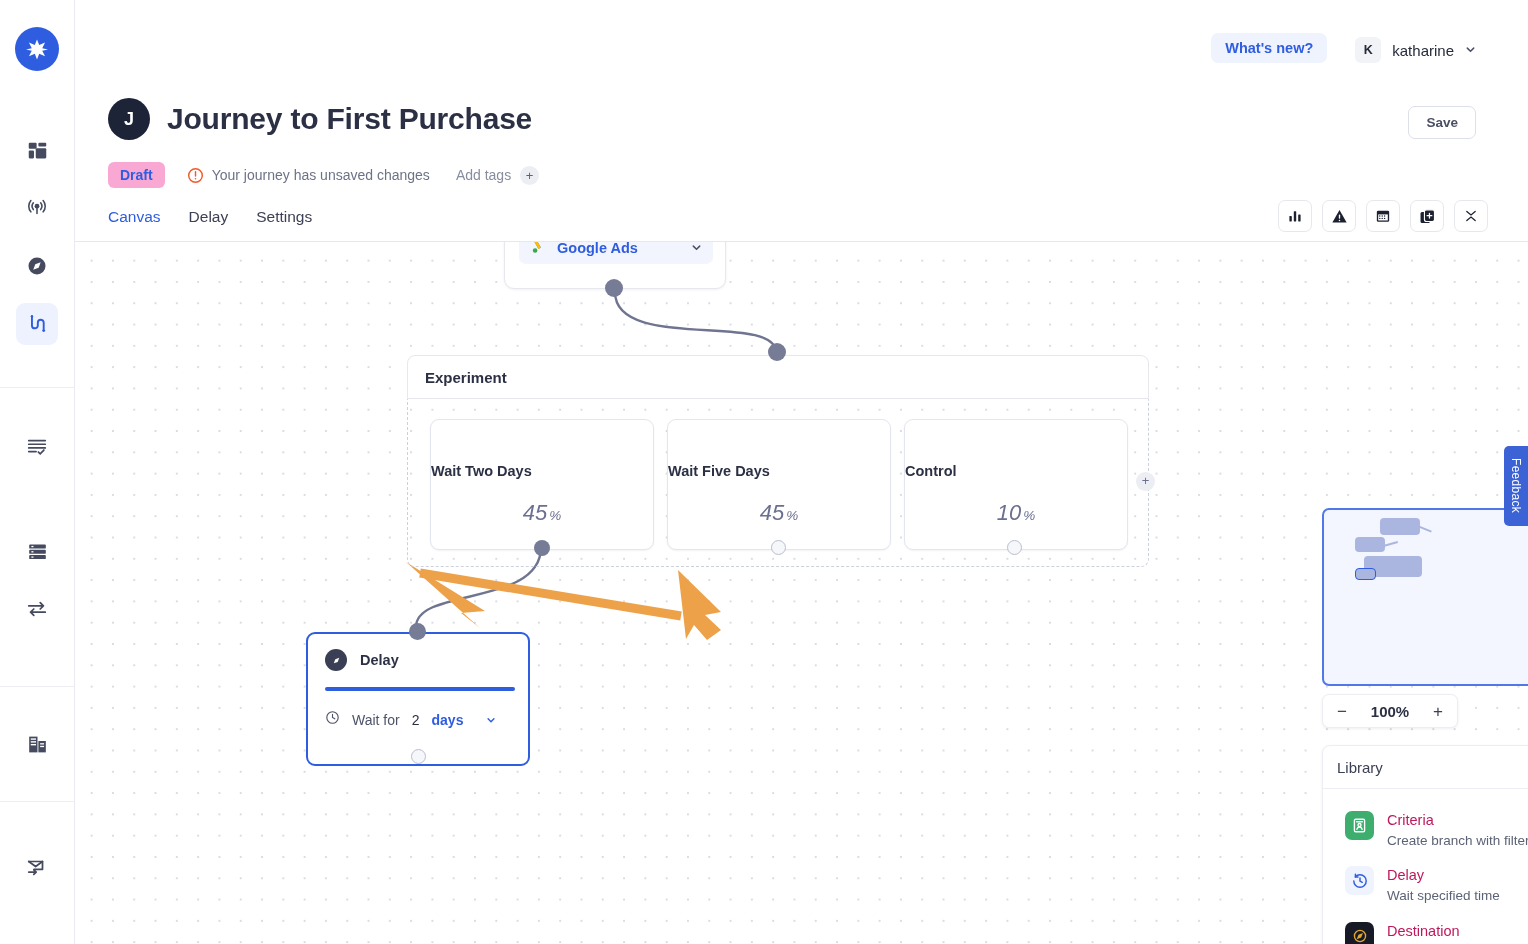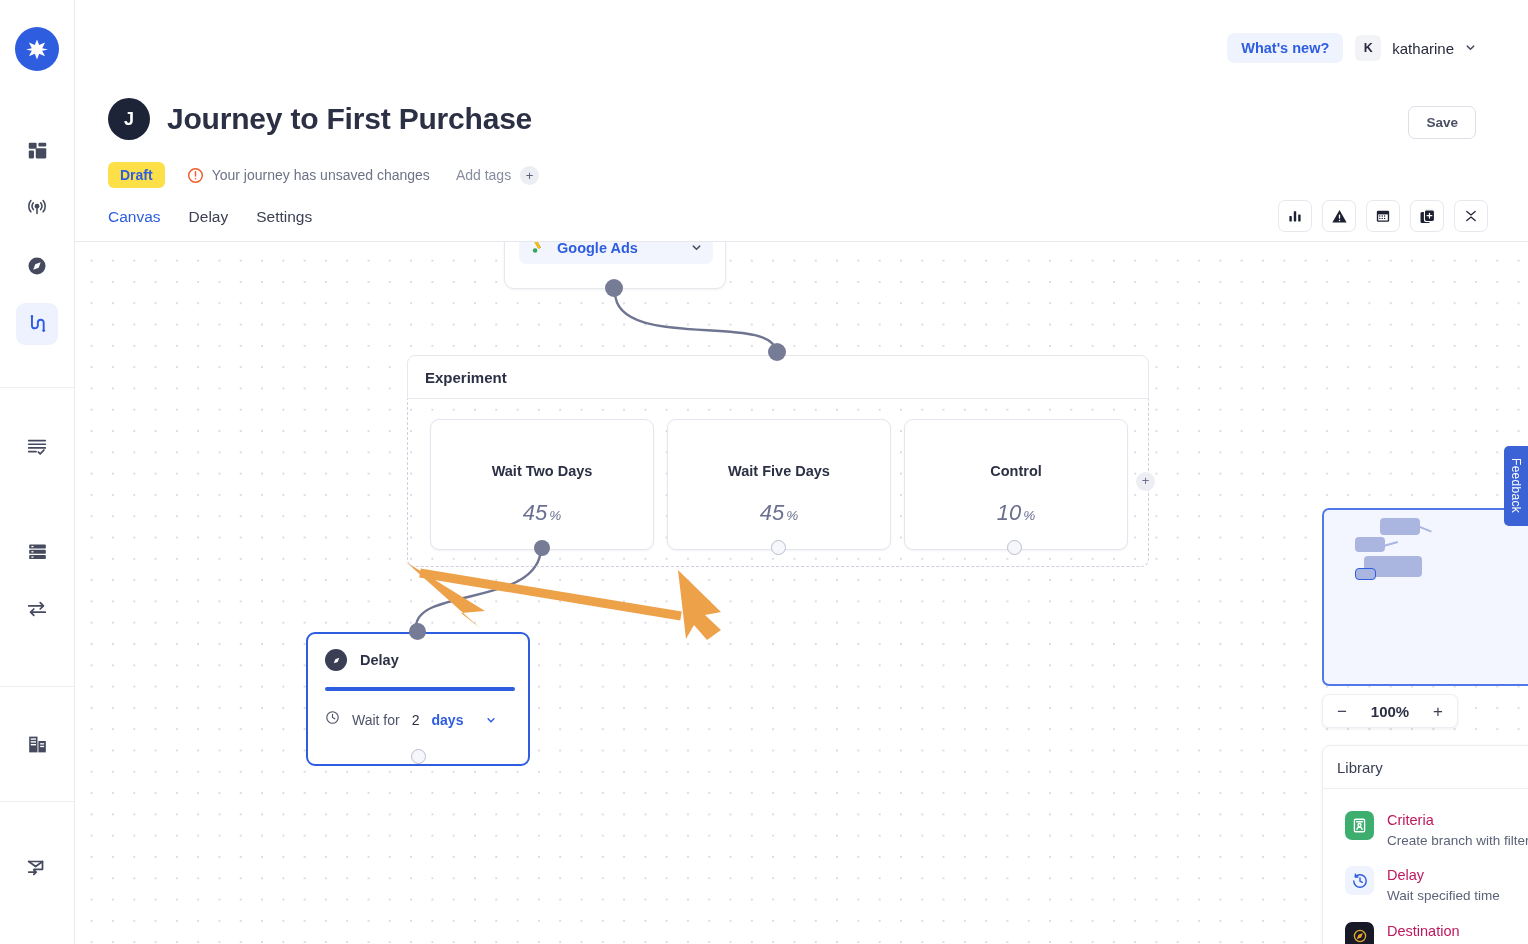"What's new?" .hdr-top { align-items: center -> flex-end; gap: 12px -> 28px }
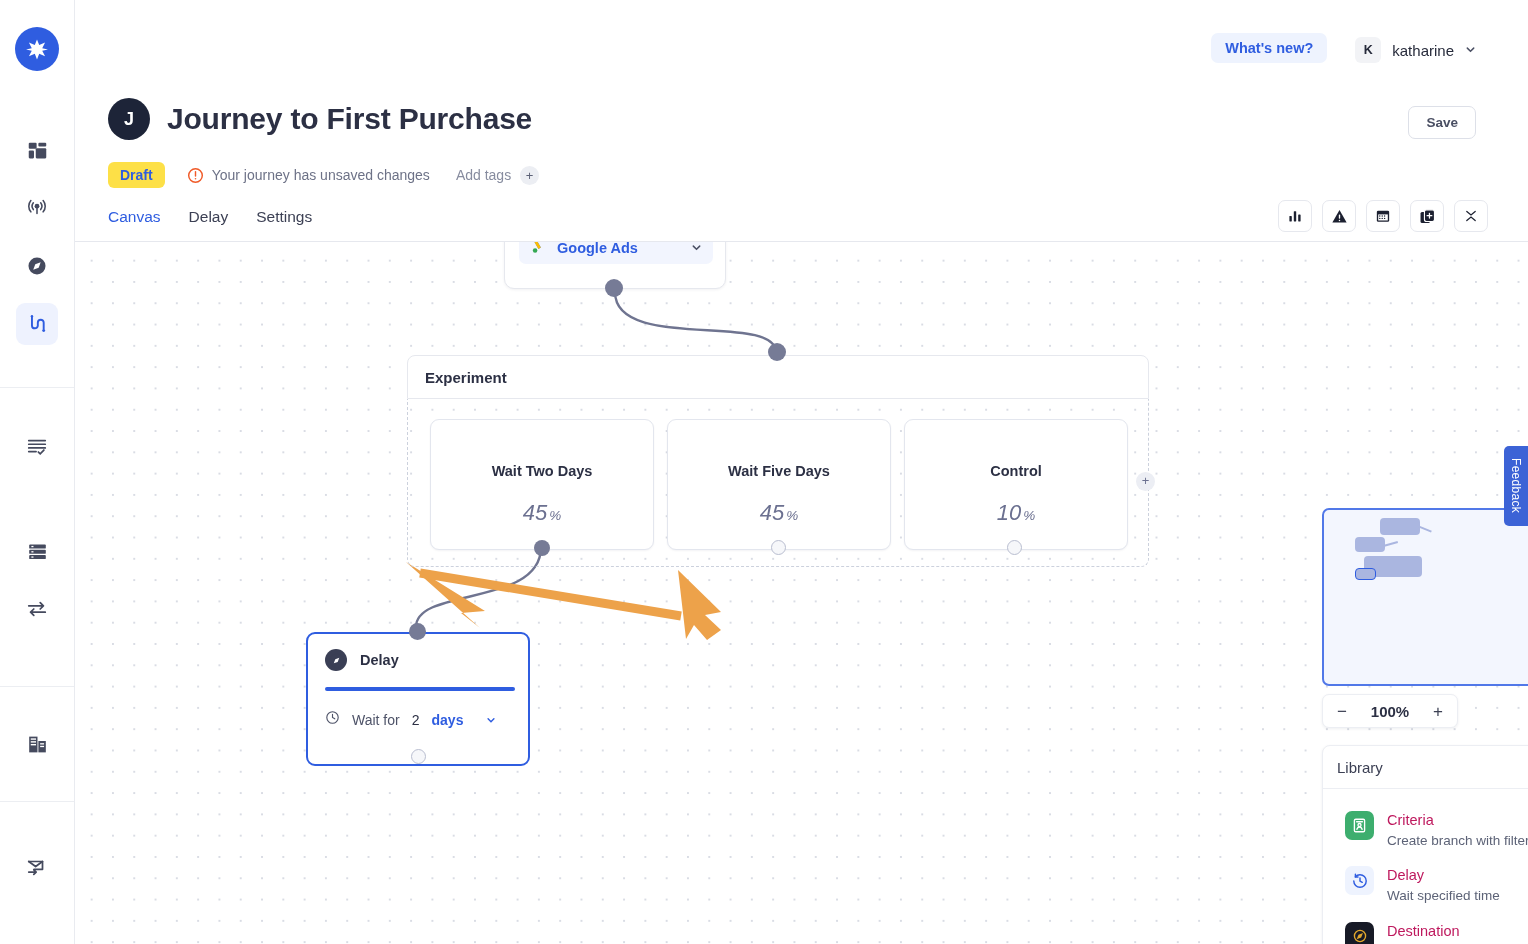"Draft" .draft-chip { background: #fde047 -> #f9a8d4 }
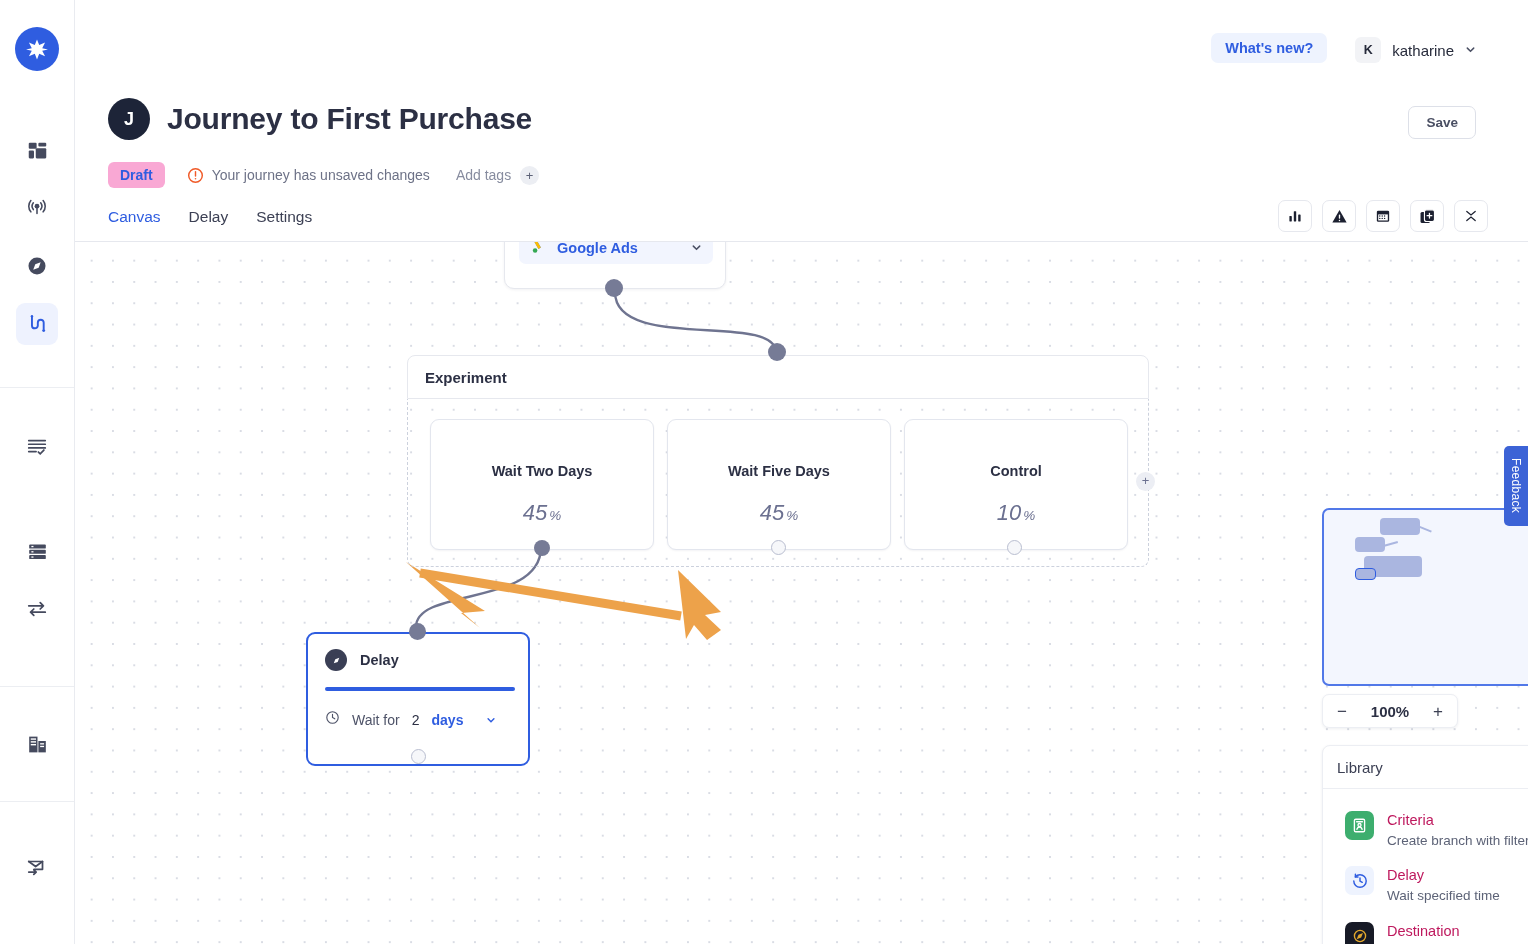"Wait Two Days" .branch-name { text-align: center -> none }
